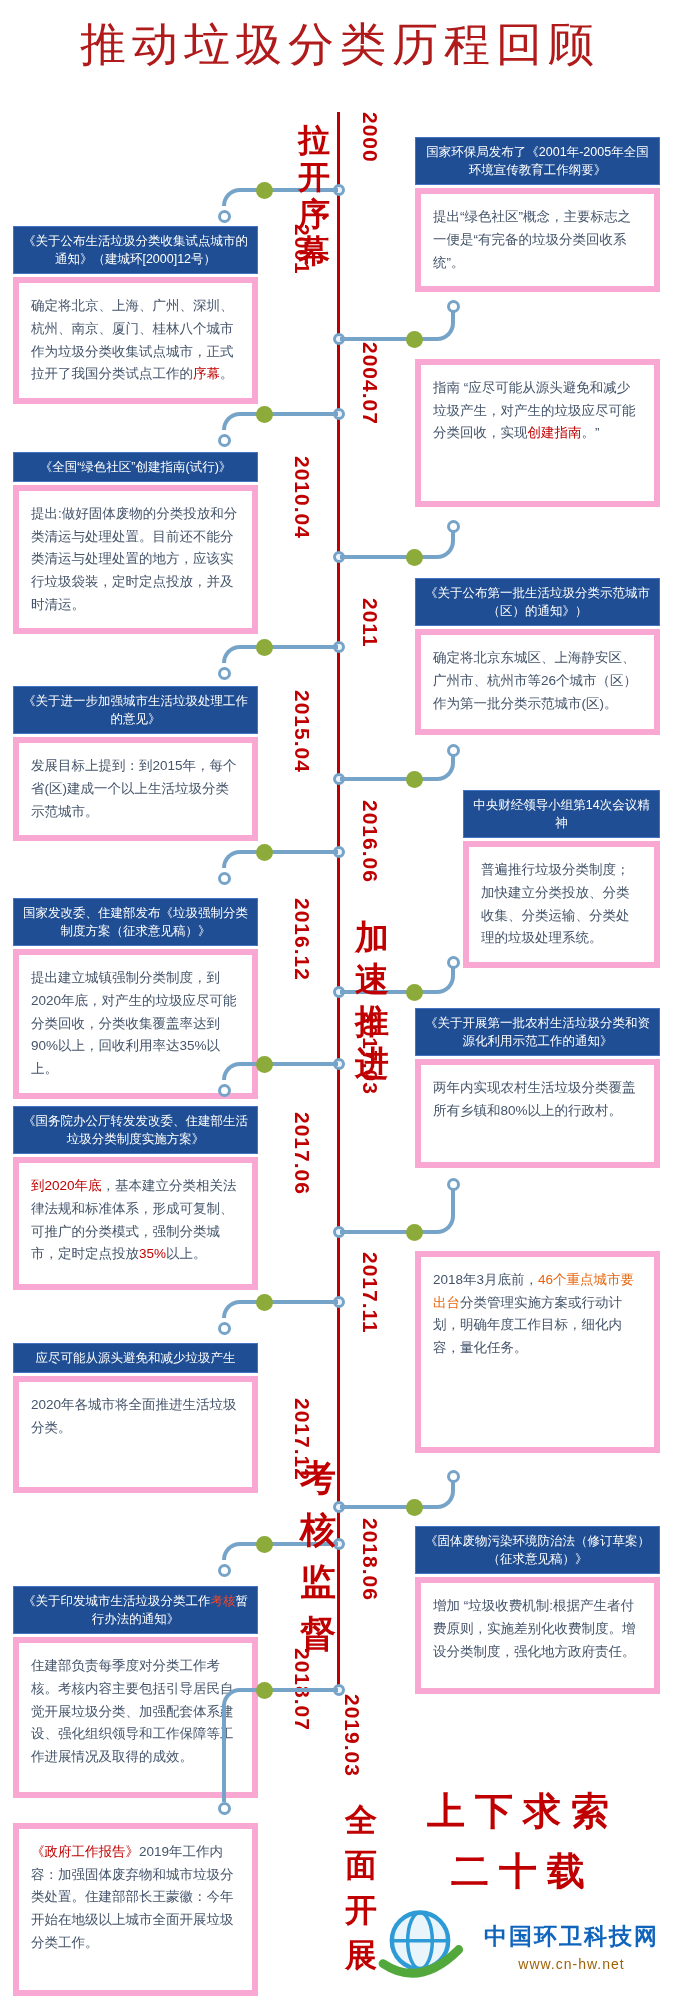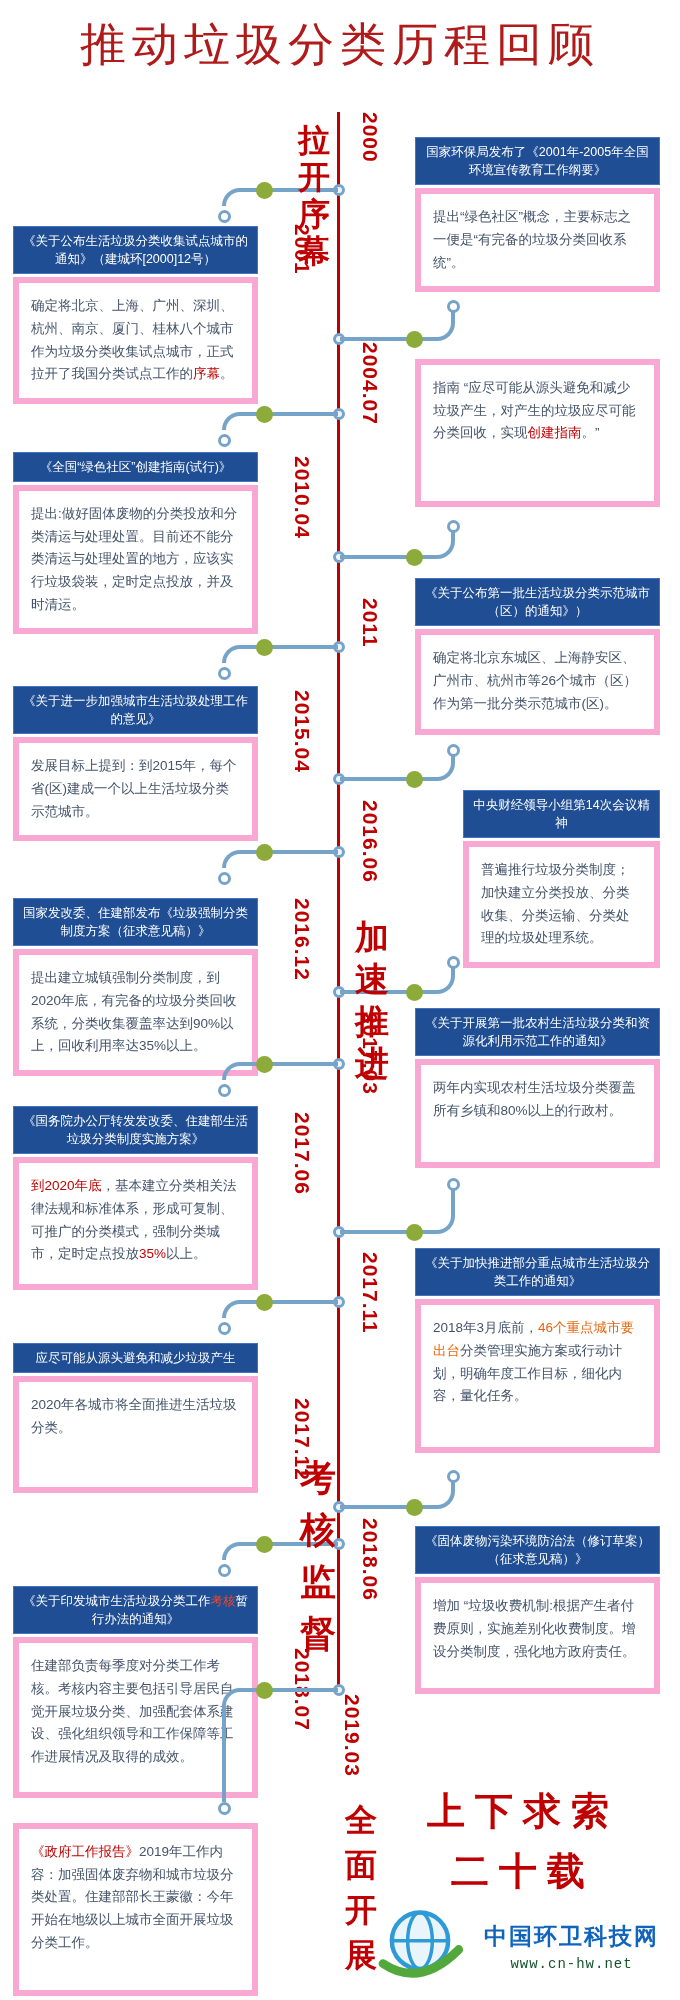"提出建立城镇强制分类制度，到2020年底，有完备的垃圾分类回收系统，分类收集覆盖" span { text: 有完备的垃圾分类回收系统 -> 对产生的垃圾应尽可能分类回收 }
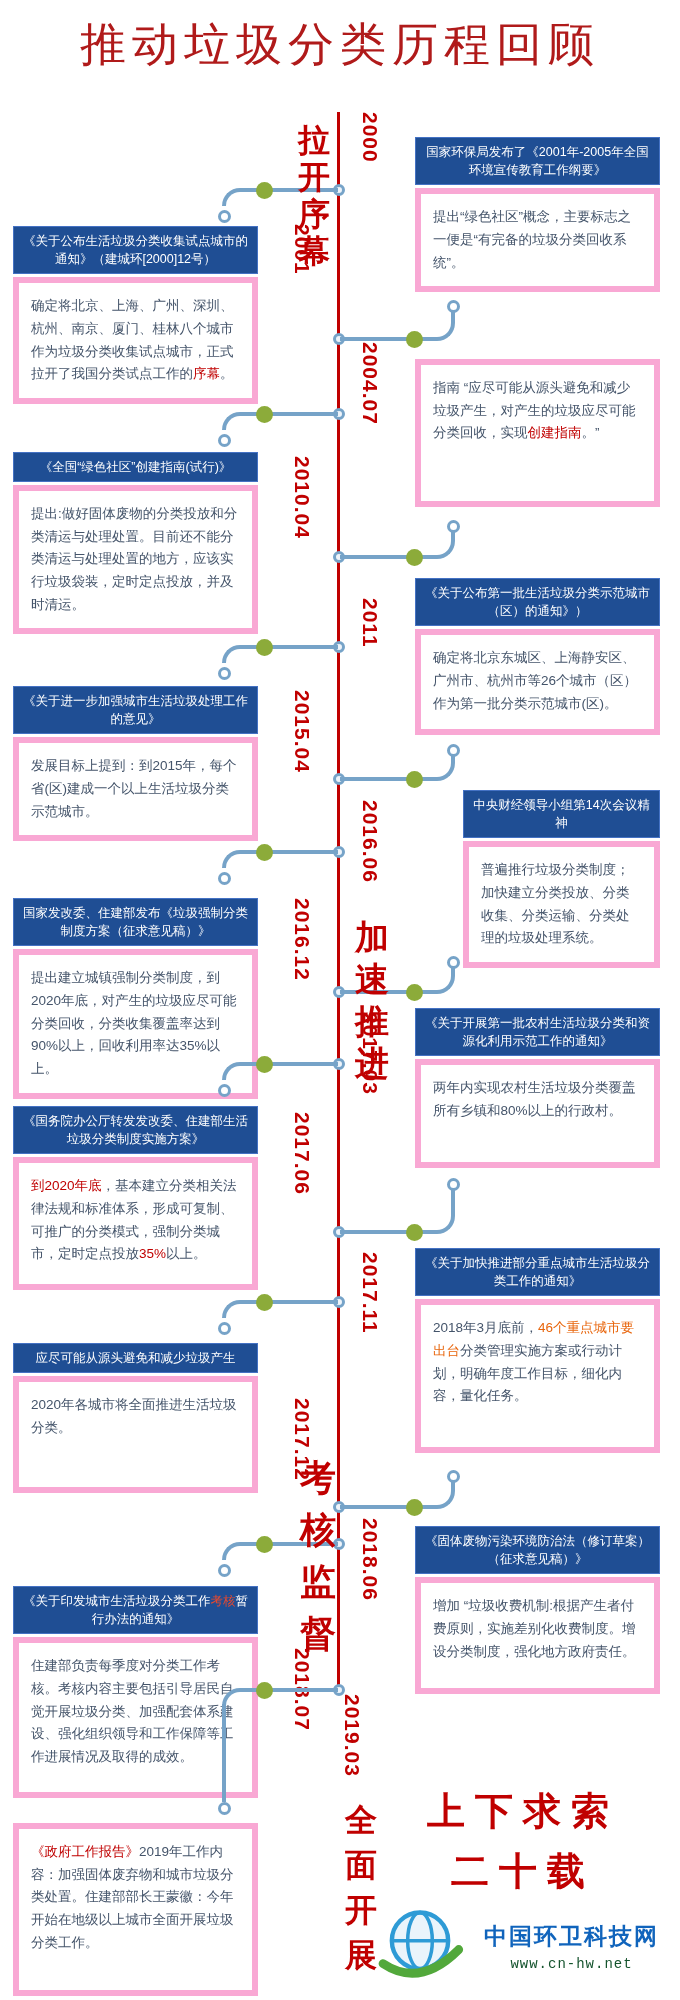"《关于加快推进部分重点城市生活垃圾分类工作的通知》" div.ehead { html: <div><span>《关于加快推进部分重点城市生活垃圾分类工作的通知》</span></div> -> none }
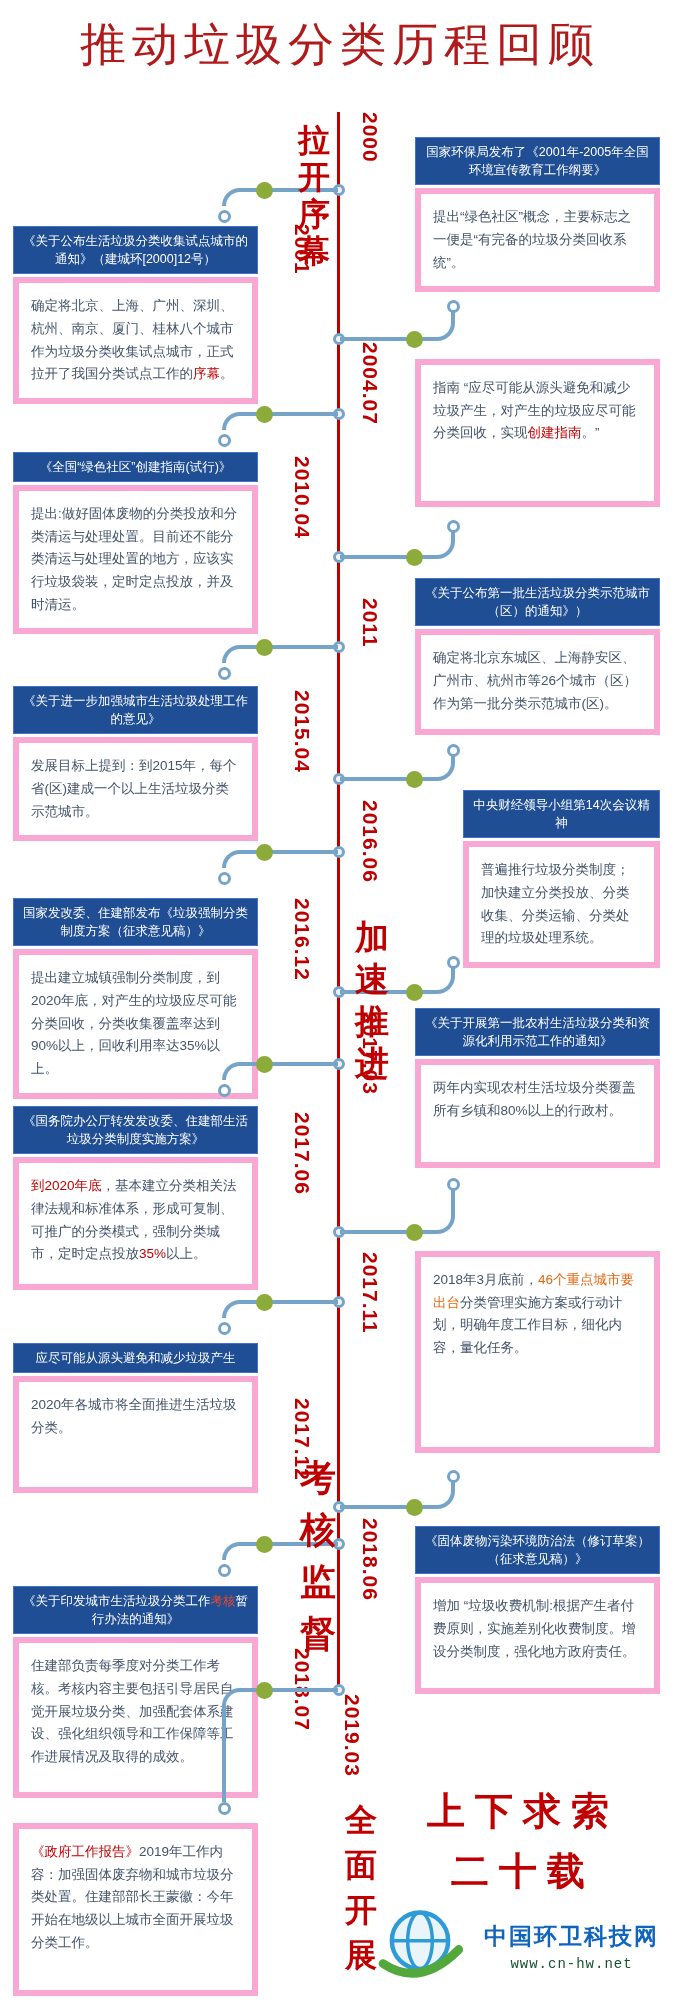"www.cn-hw.net" .logo-url { color: #14532d -> #a16207; font-family: Liberation Mono, monospace -> none }
